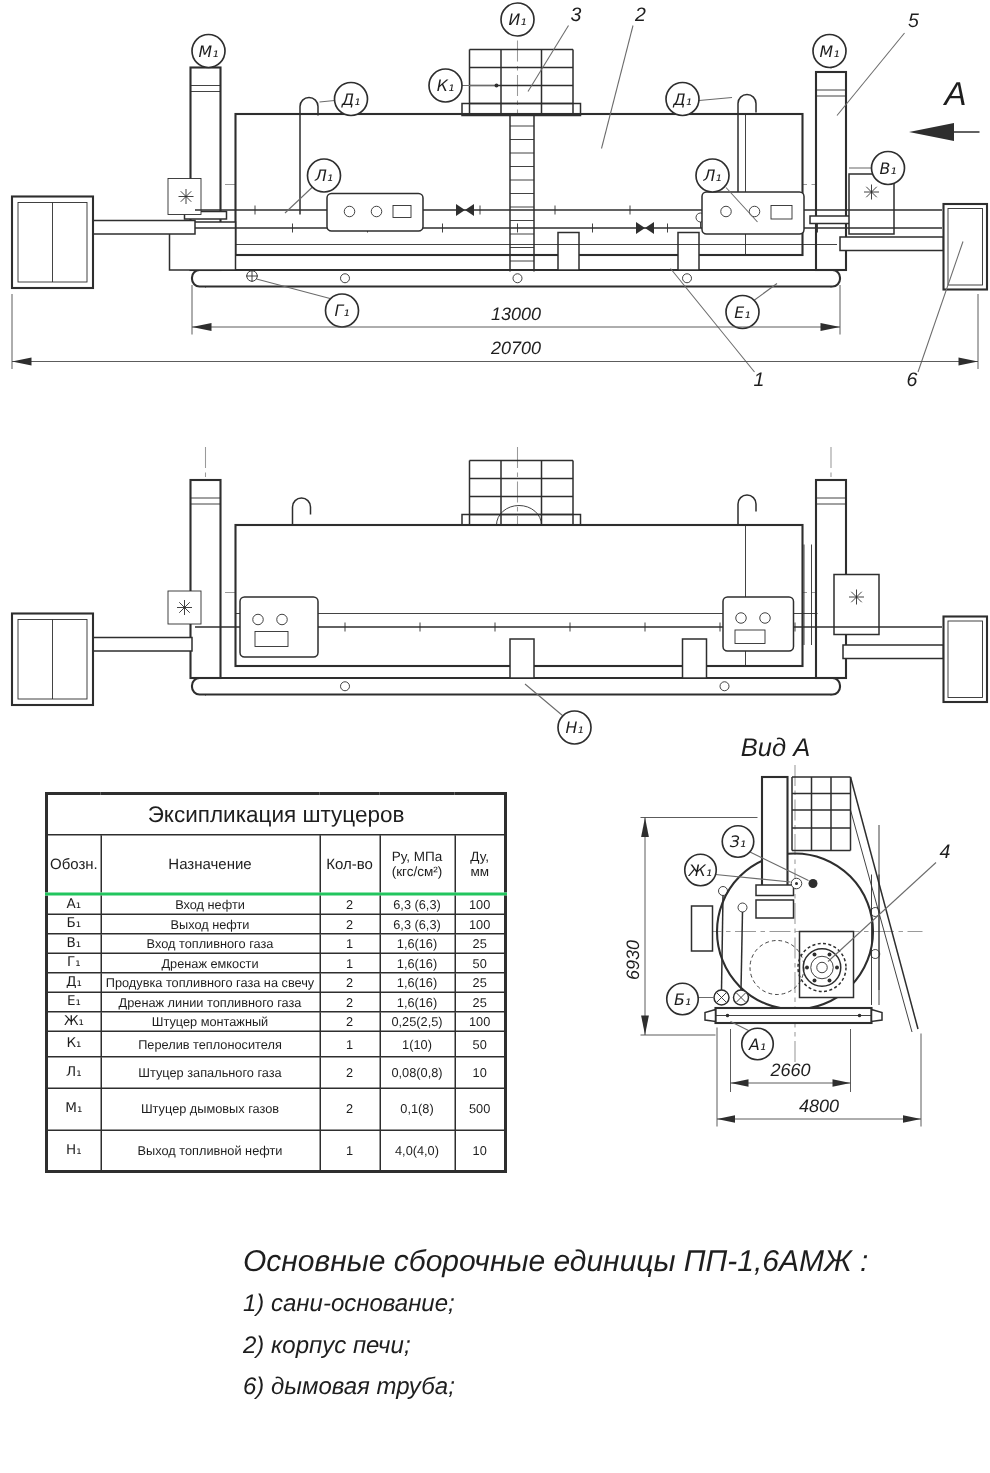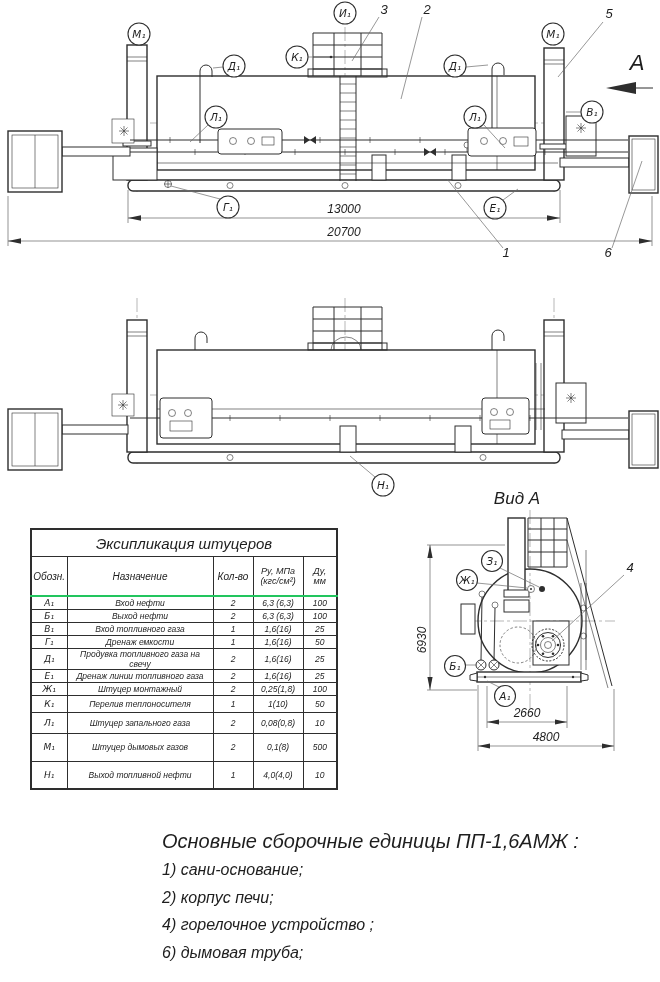"Эксипликация штуцеров" table.spec { font-style: italic -> none }
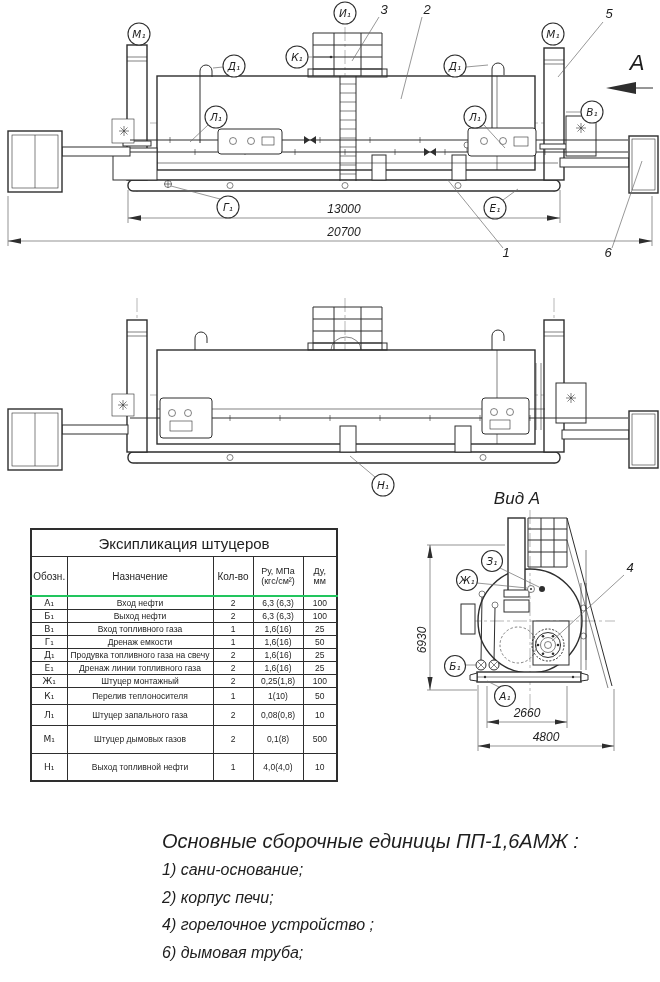"0,25(1,8)" td { text: 1,8 -> 2,5 }
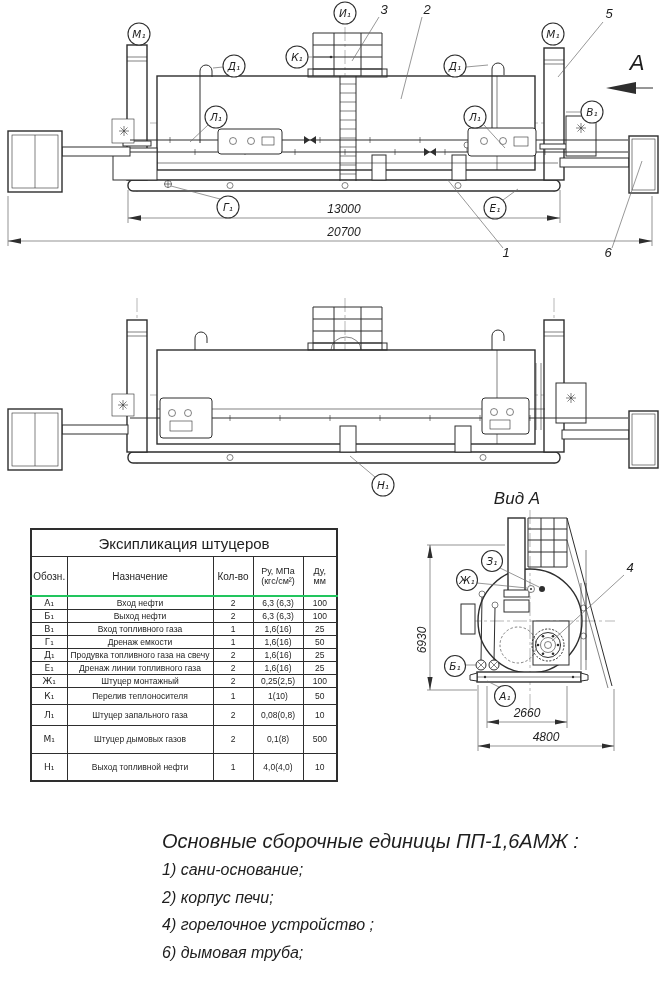"4) горелочное устройство ;" div.parts-item { html: <div>4) горелочное устройство ;</div> -> none }
